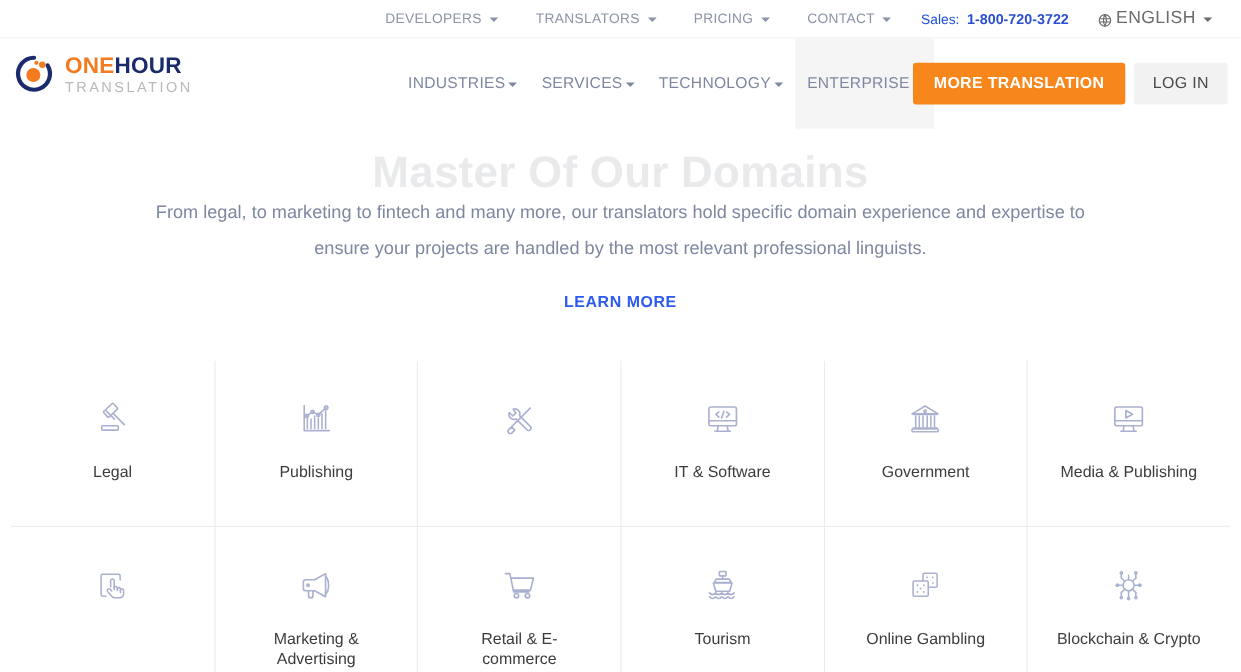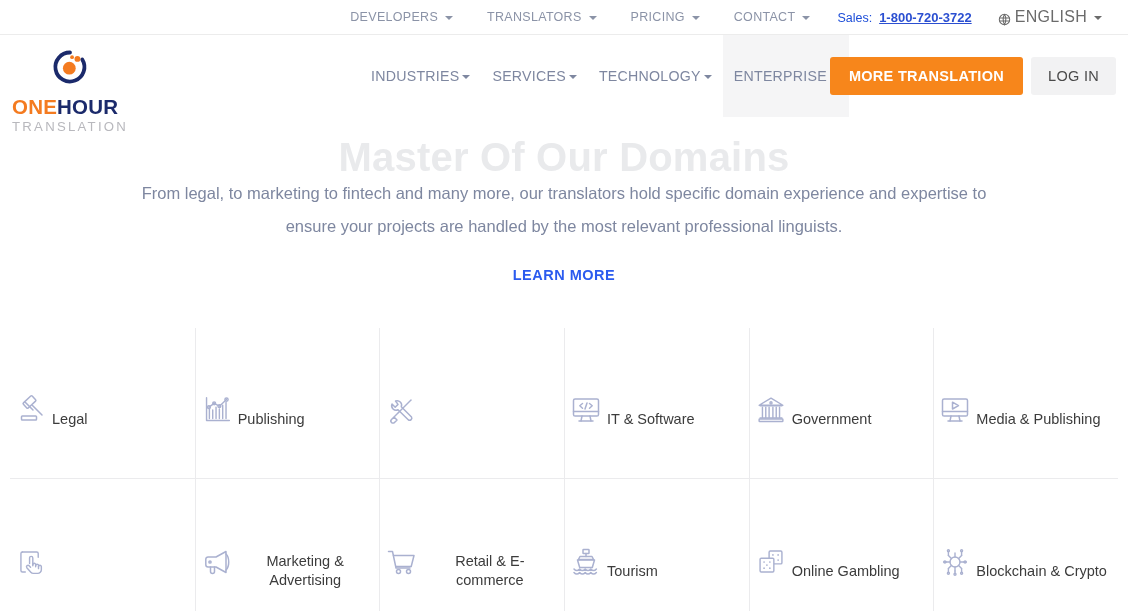"1-800-720-3722" .sales-phone { text-decoration: underline -> none }
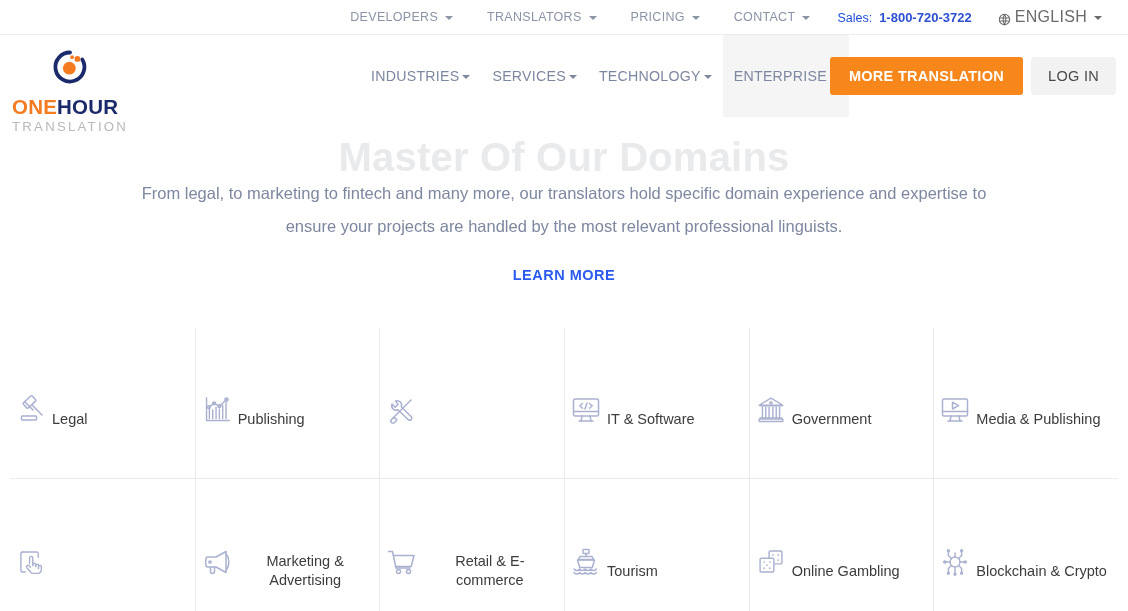"ONEHOUR" .logo { flex-direction: column -> none }
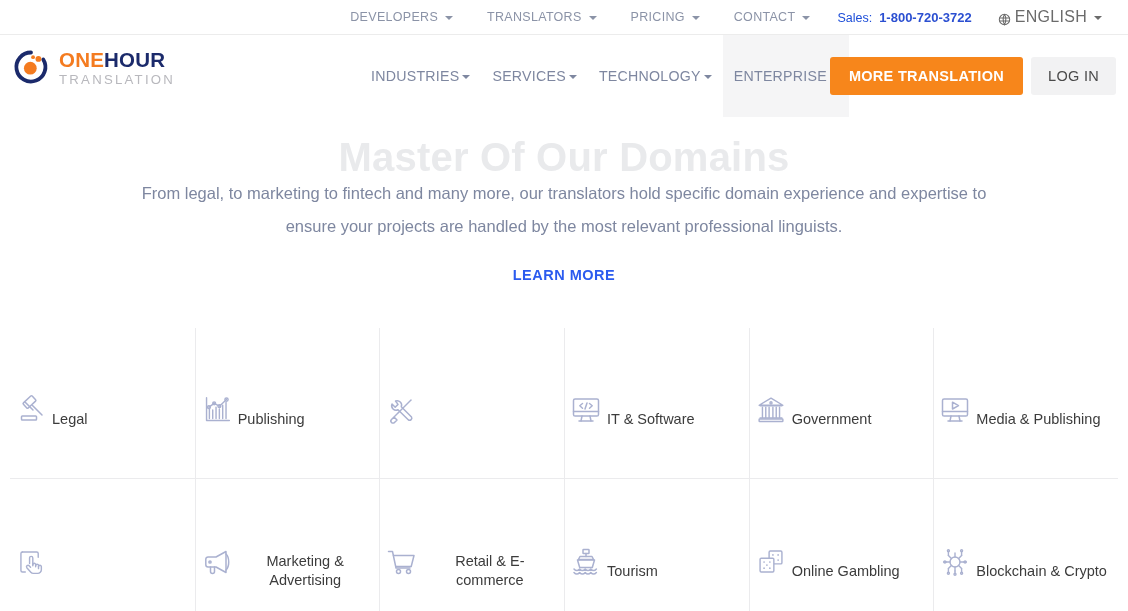"Legal" .tile { flex-direction: row -> column }
